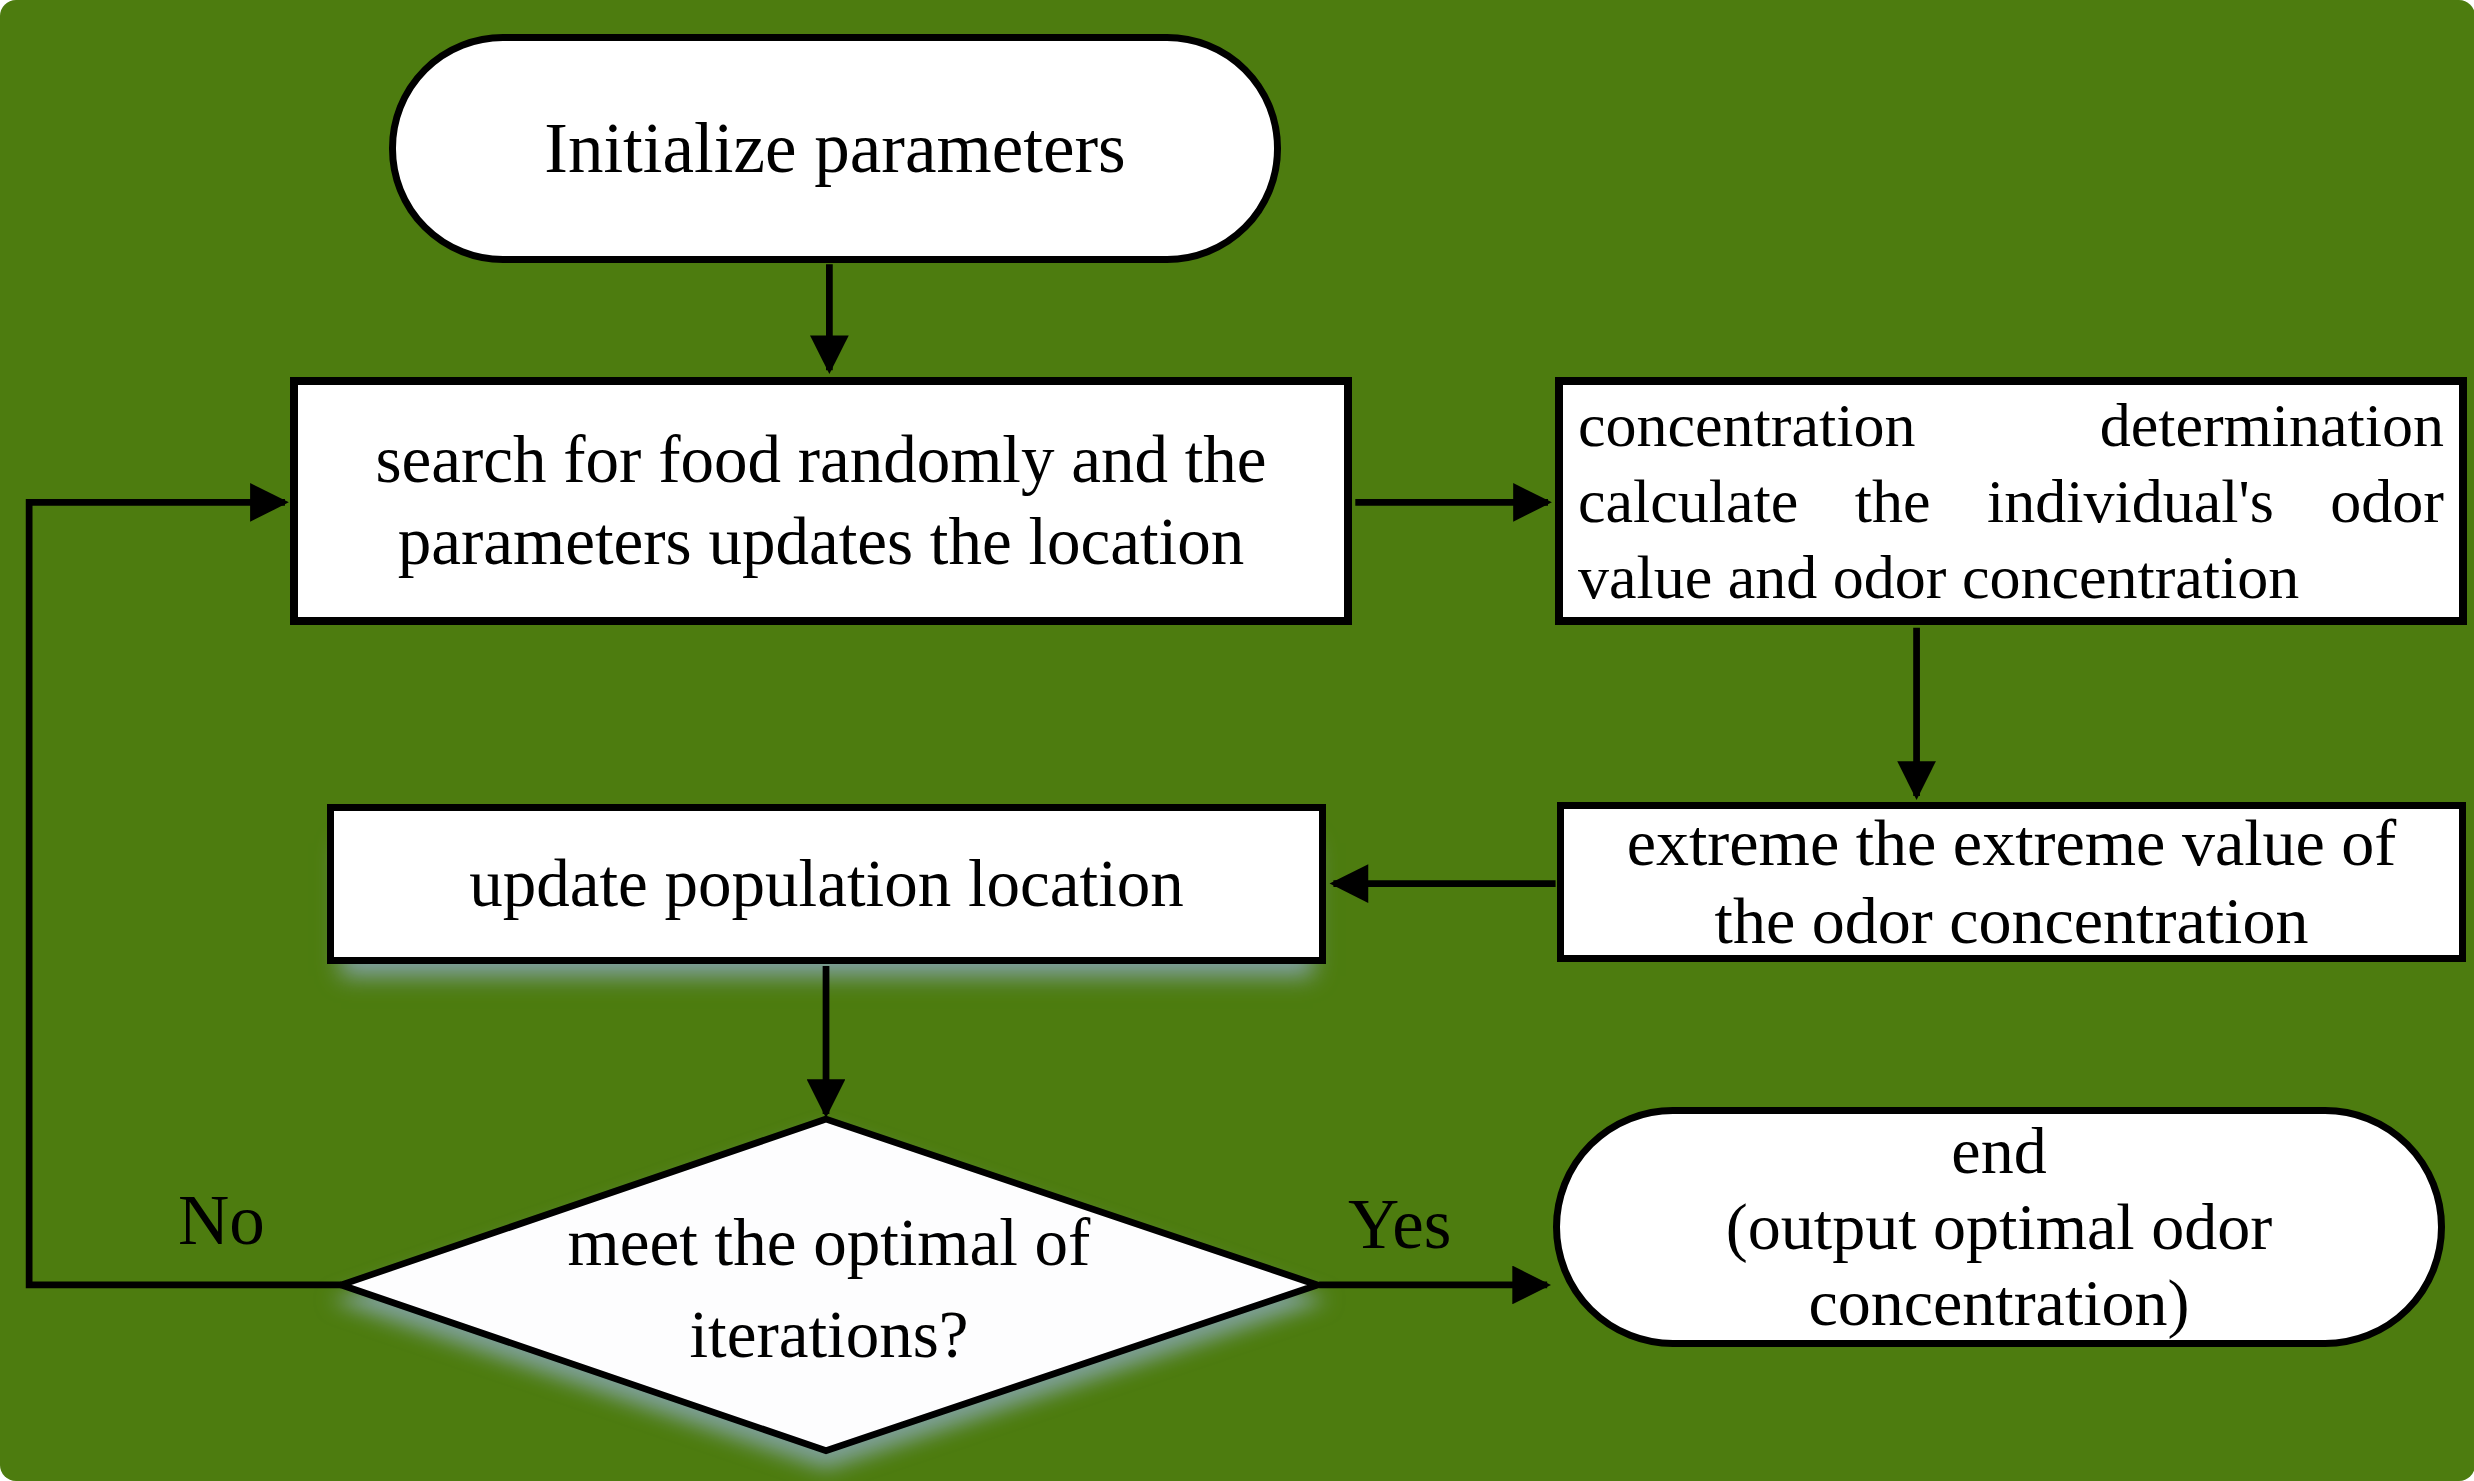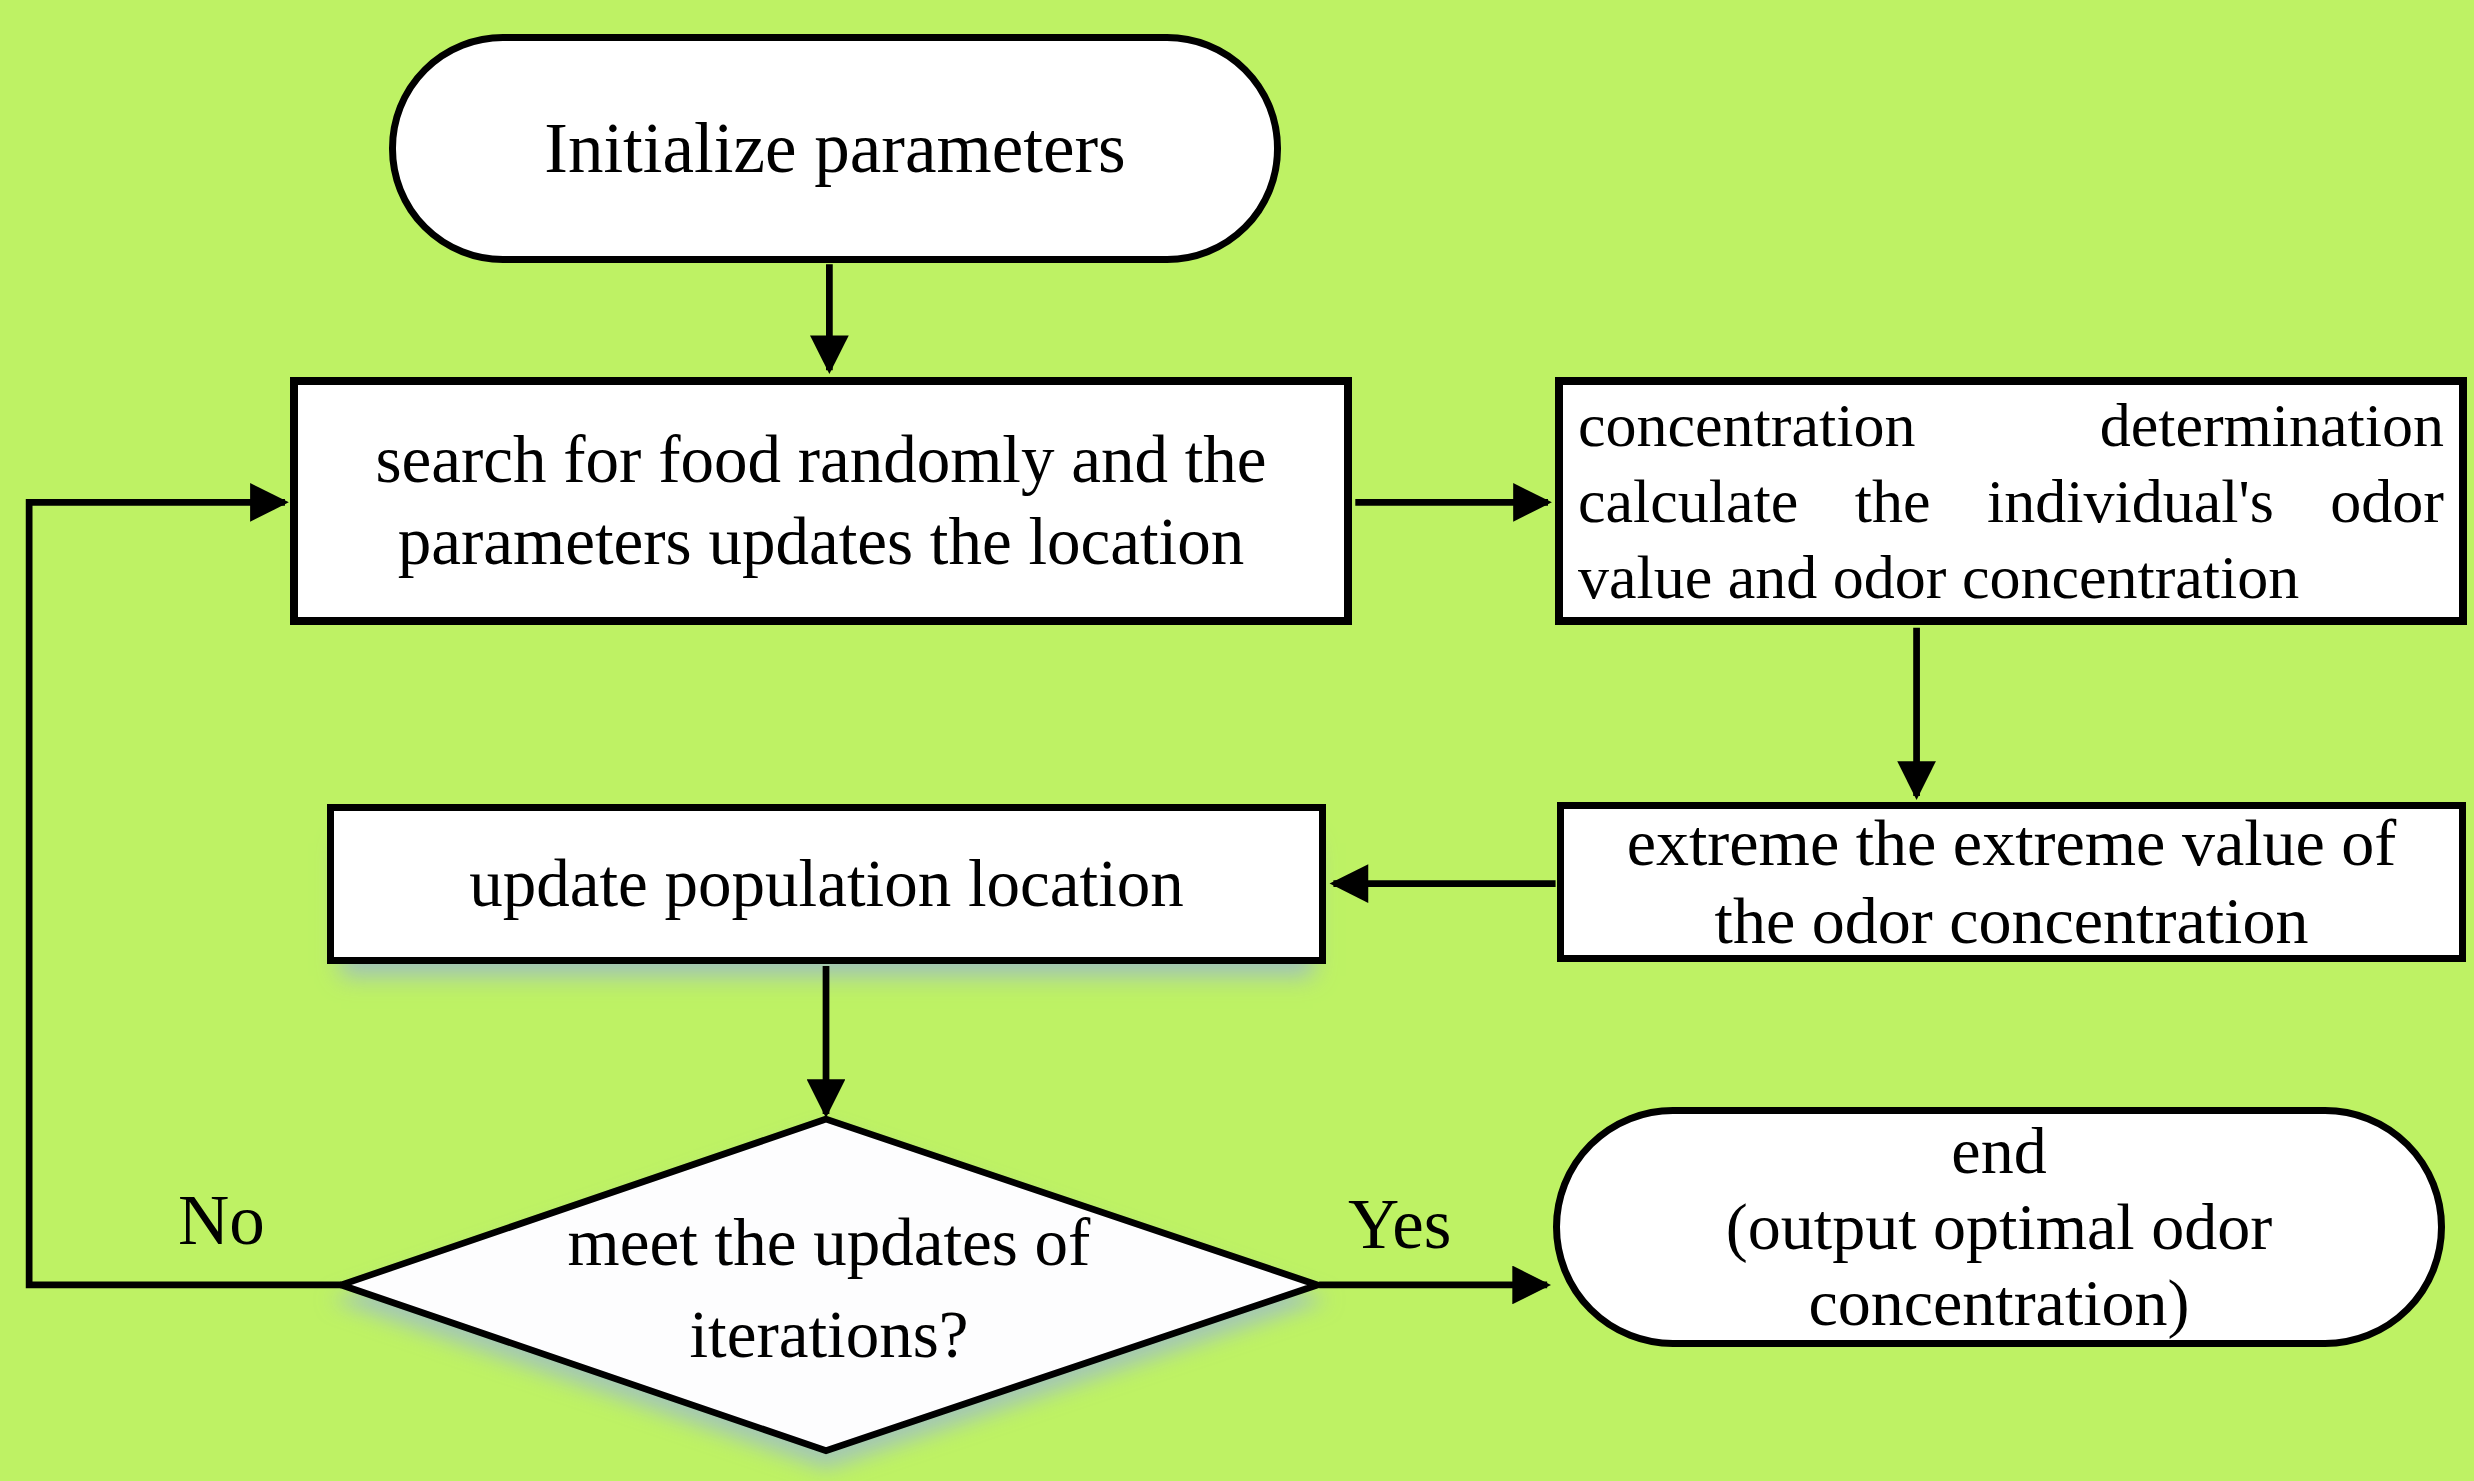"Initialize parameters" .canvas { background: #bef264 -> #4d7c0f; border-radius: none -> 16px }
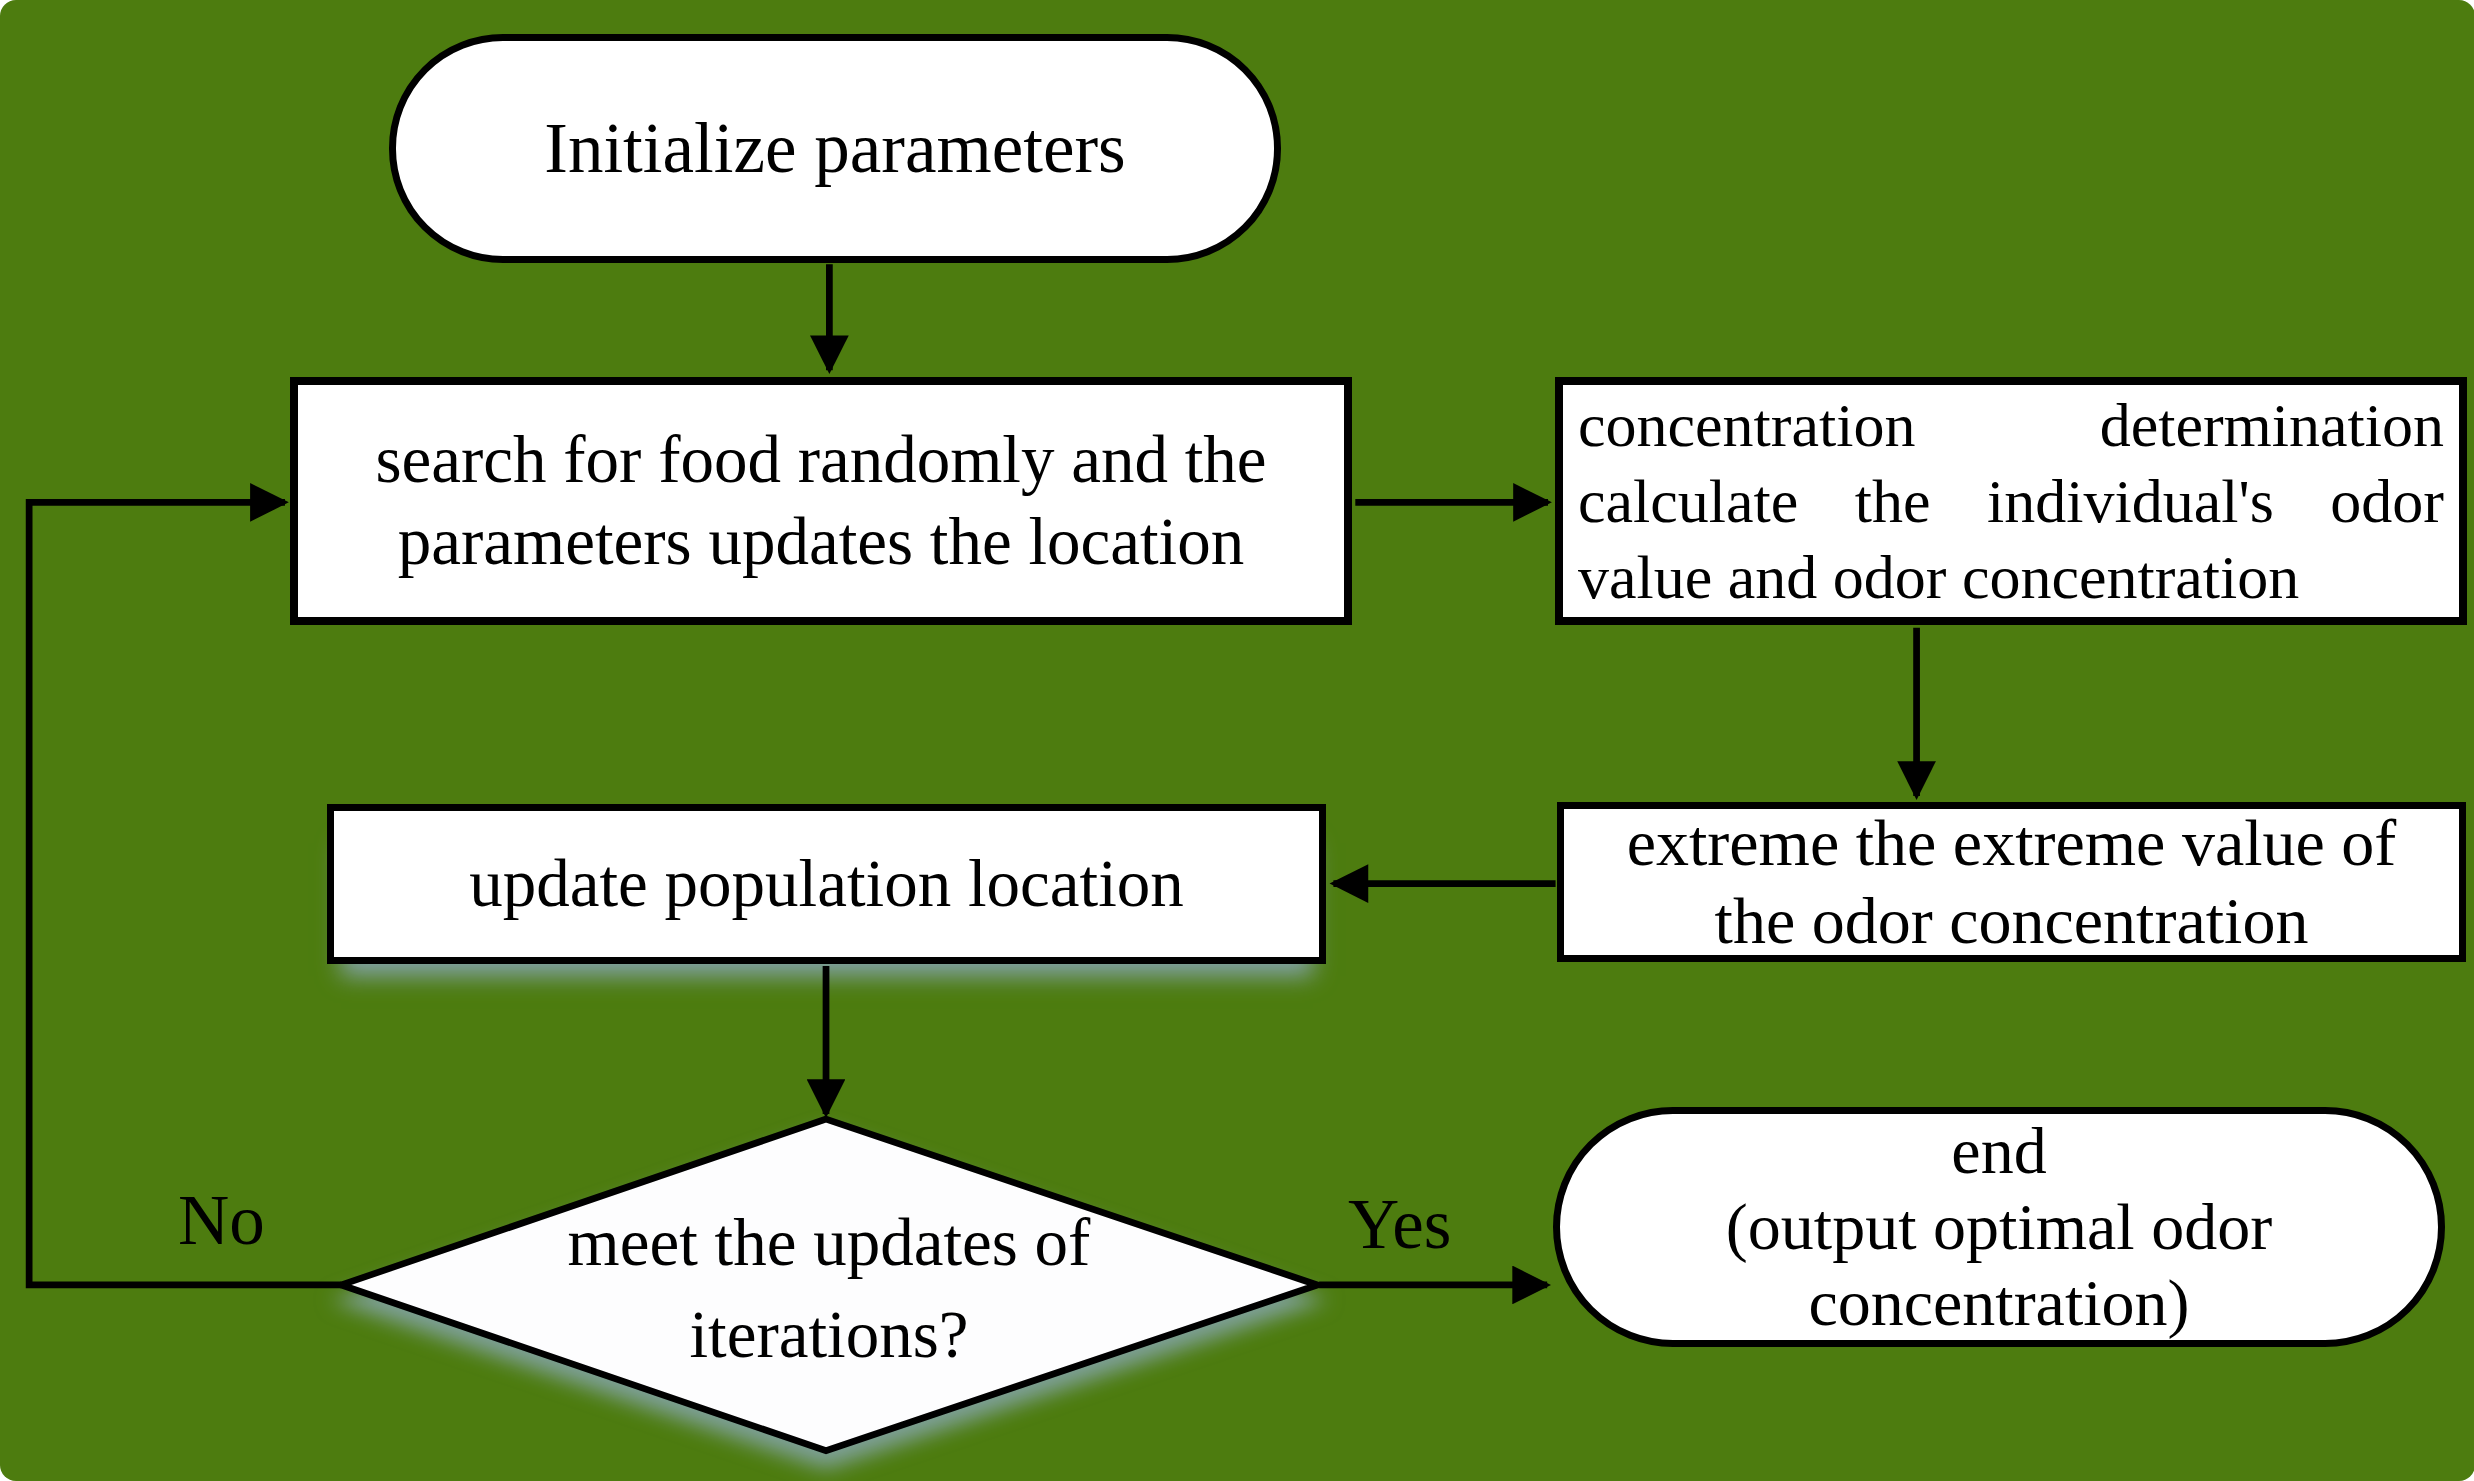"meet the updates of" div.tline { text: updates -> optimal }
